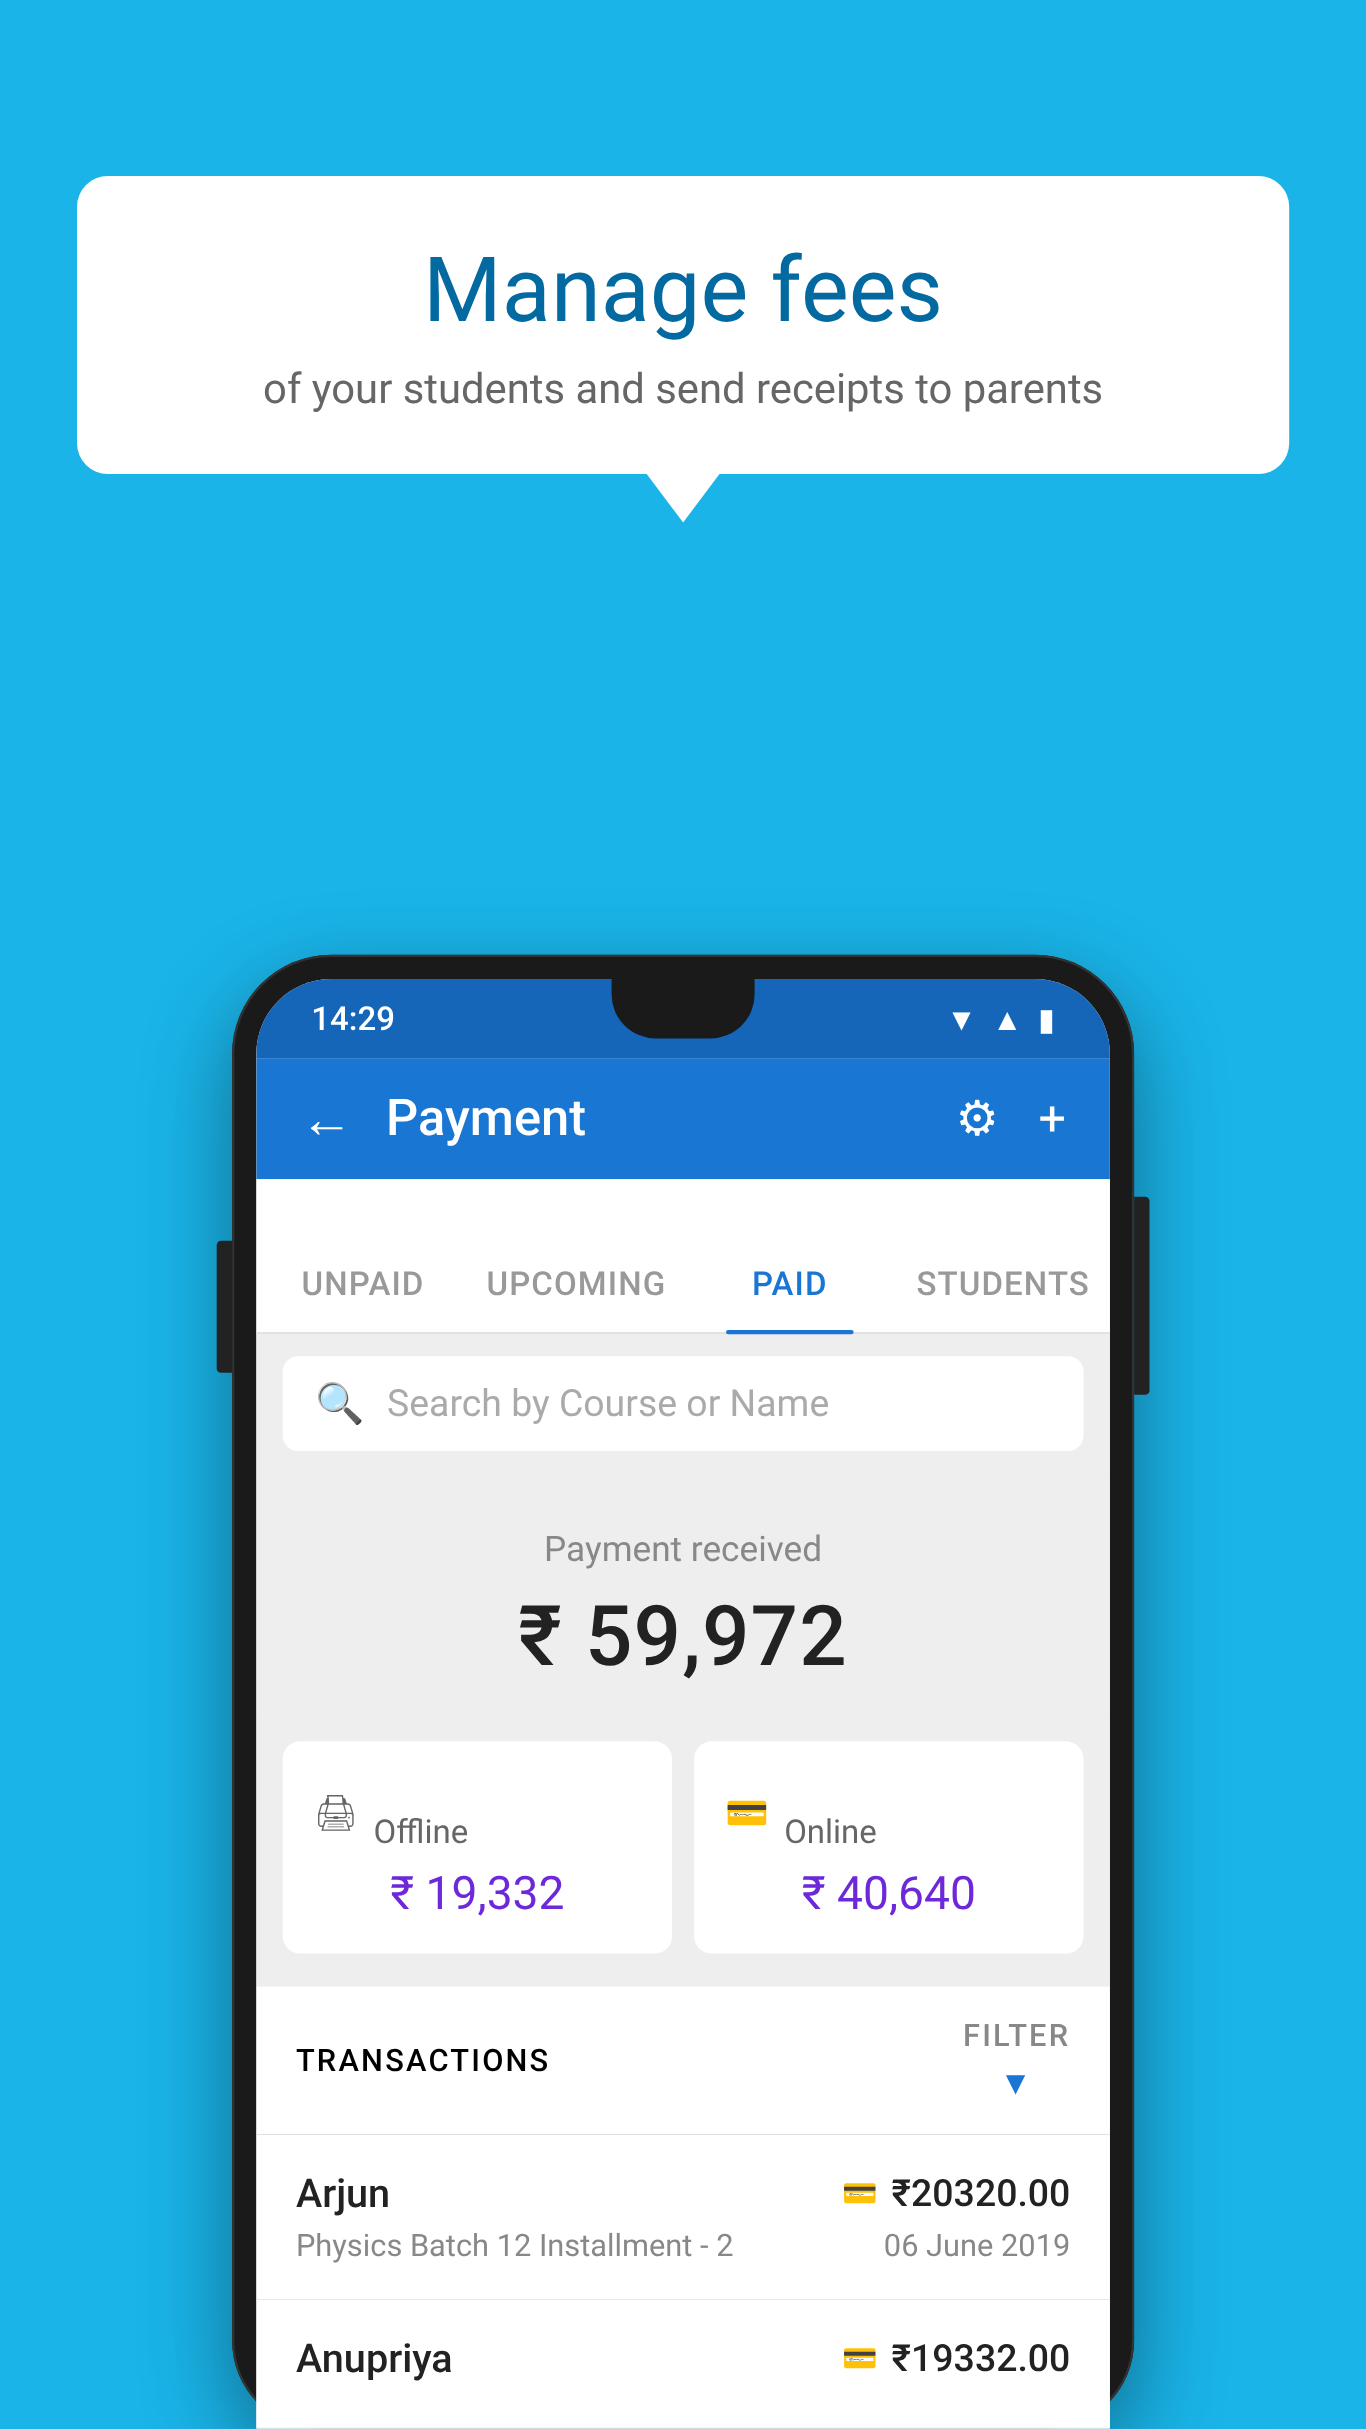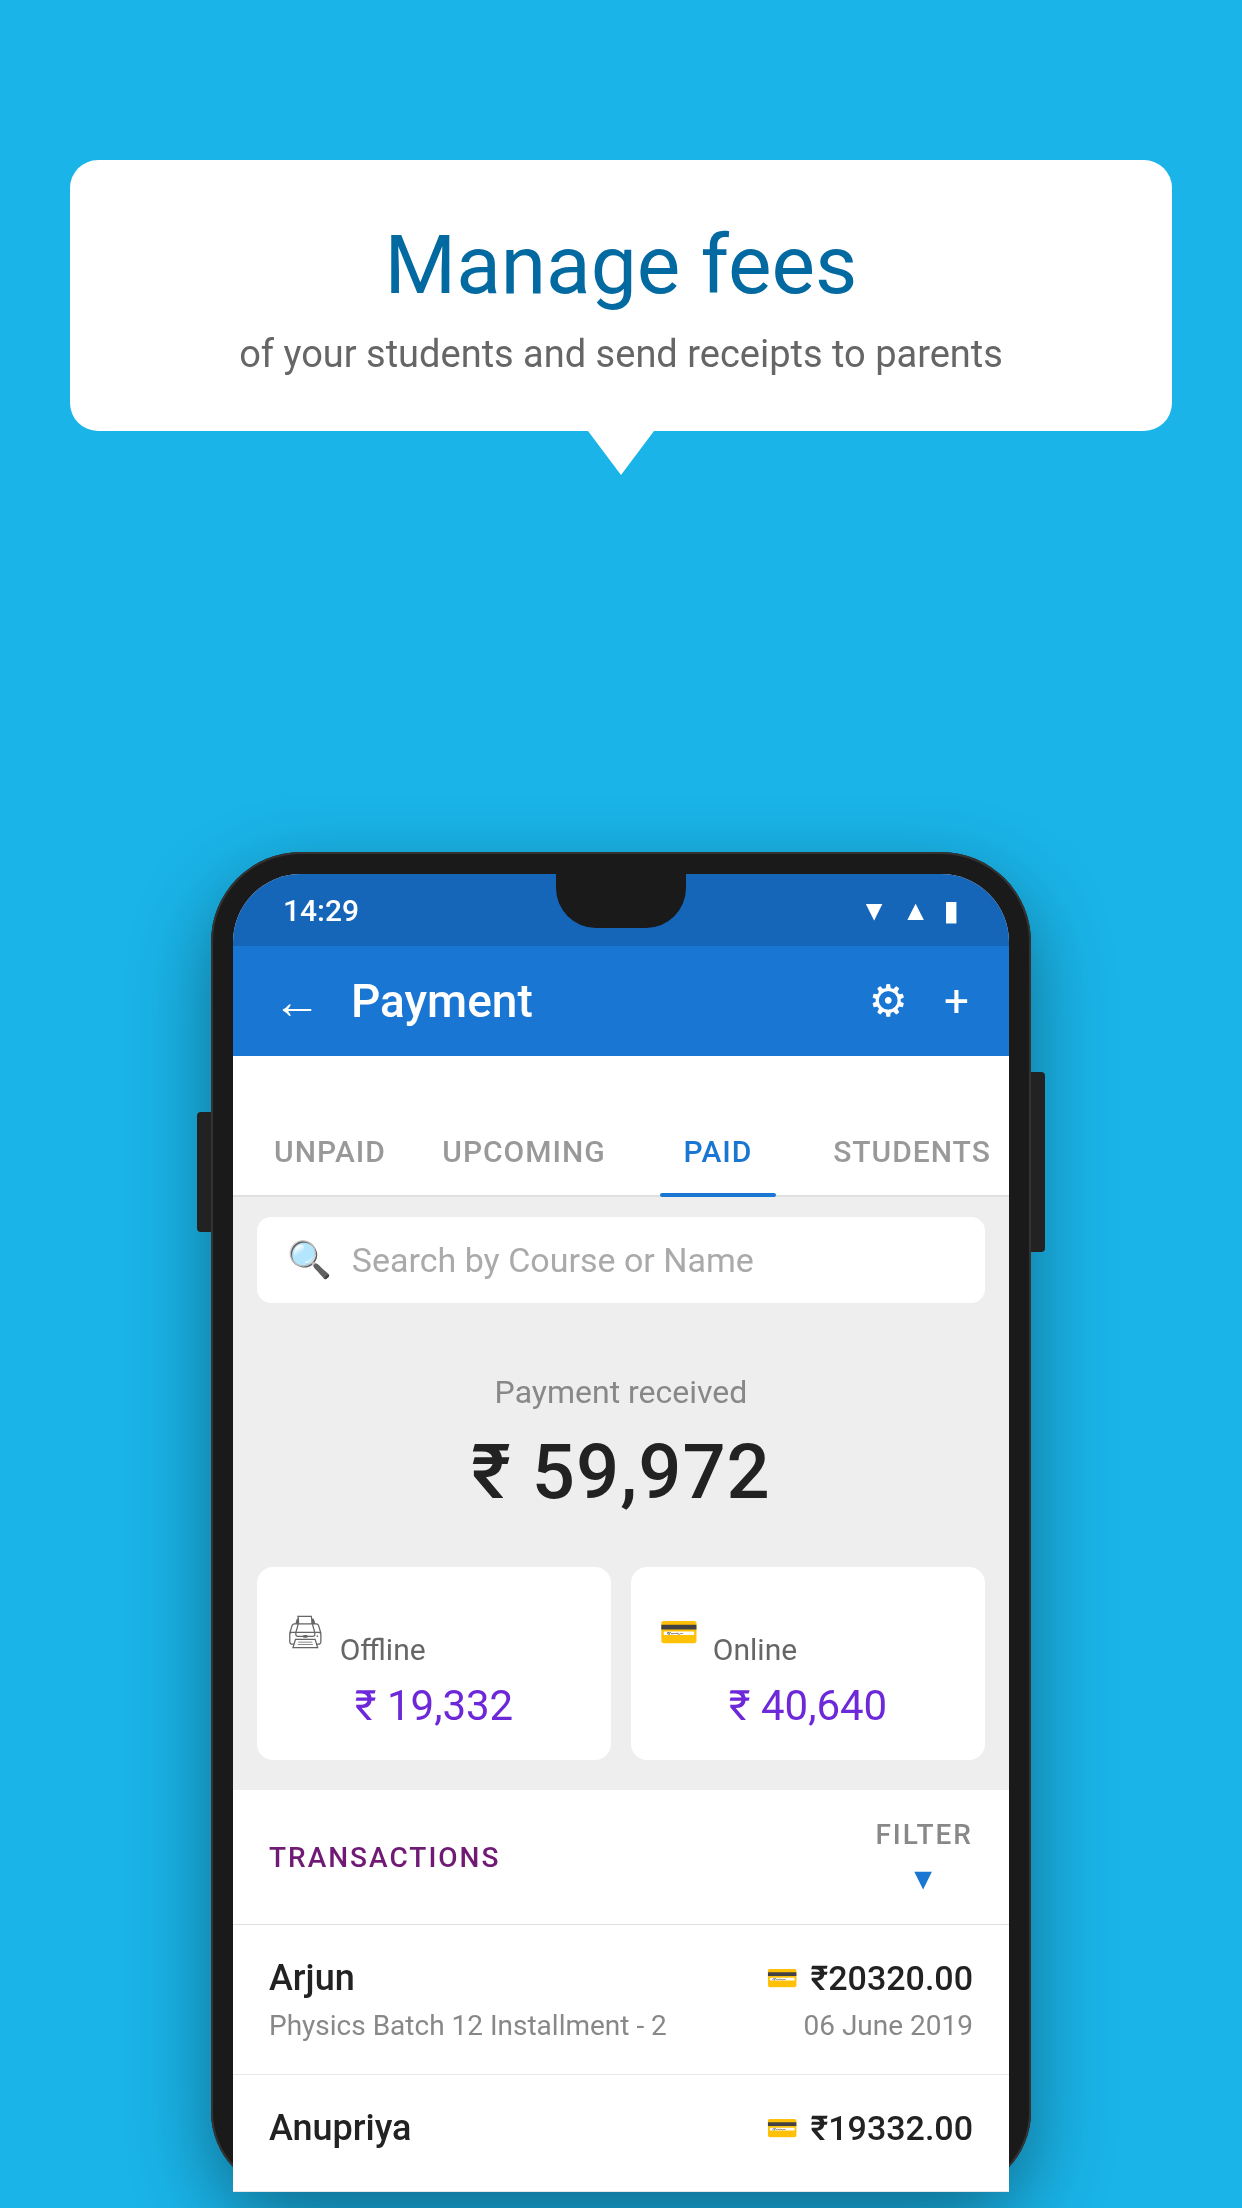"14:29" .phone-wrapper { bottom: 16px -> 0 }
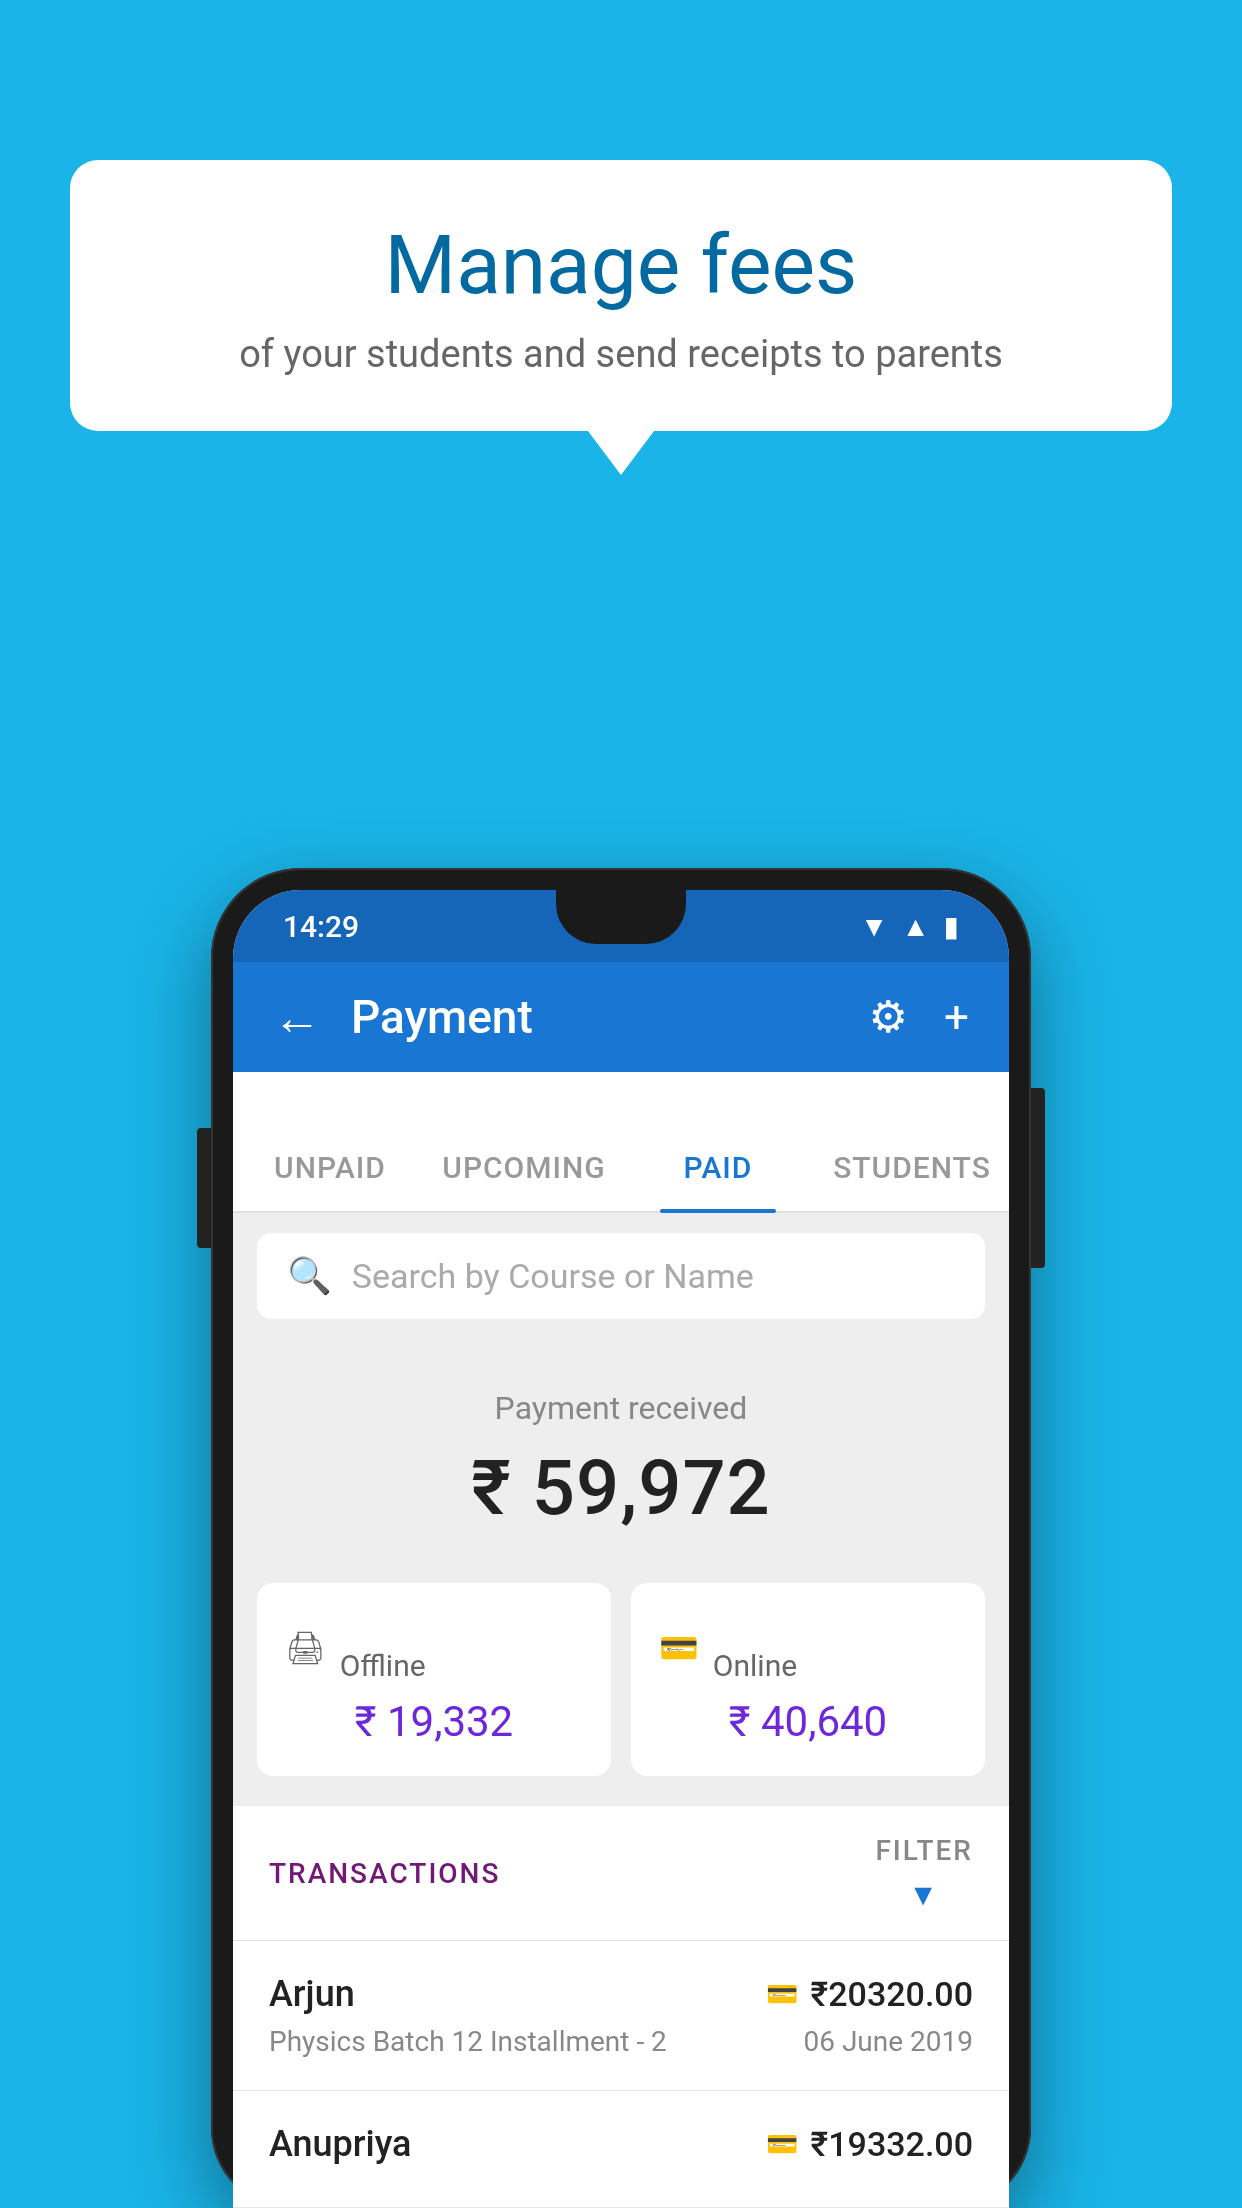"TRANSACTIONS" .transactions-label { color: #701a75 -> #000000 }
